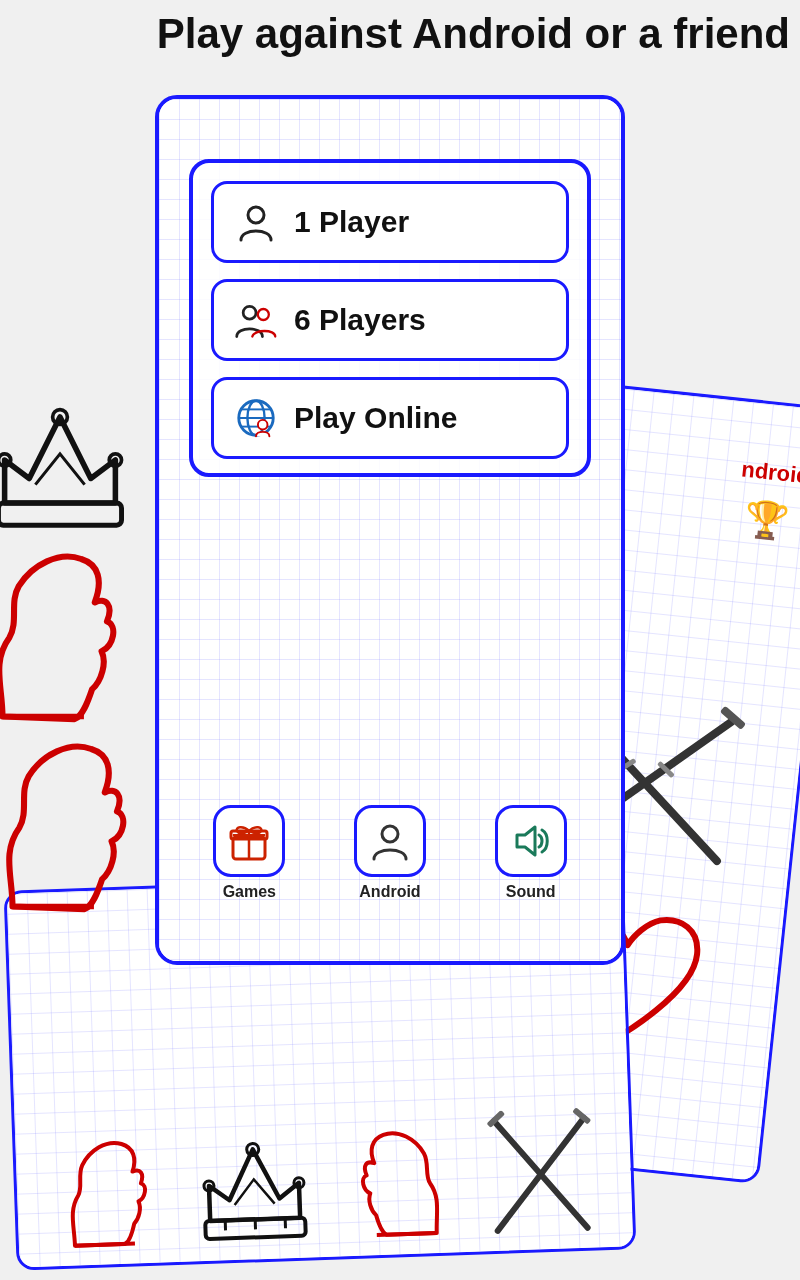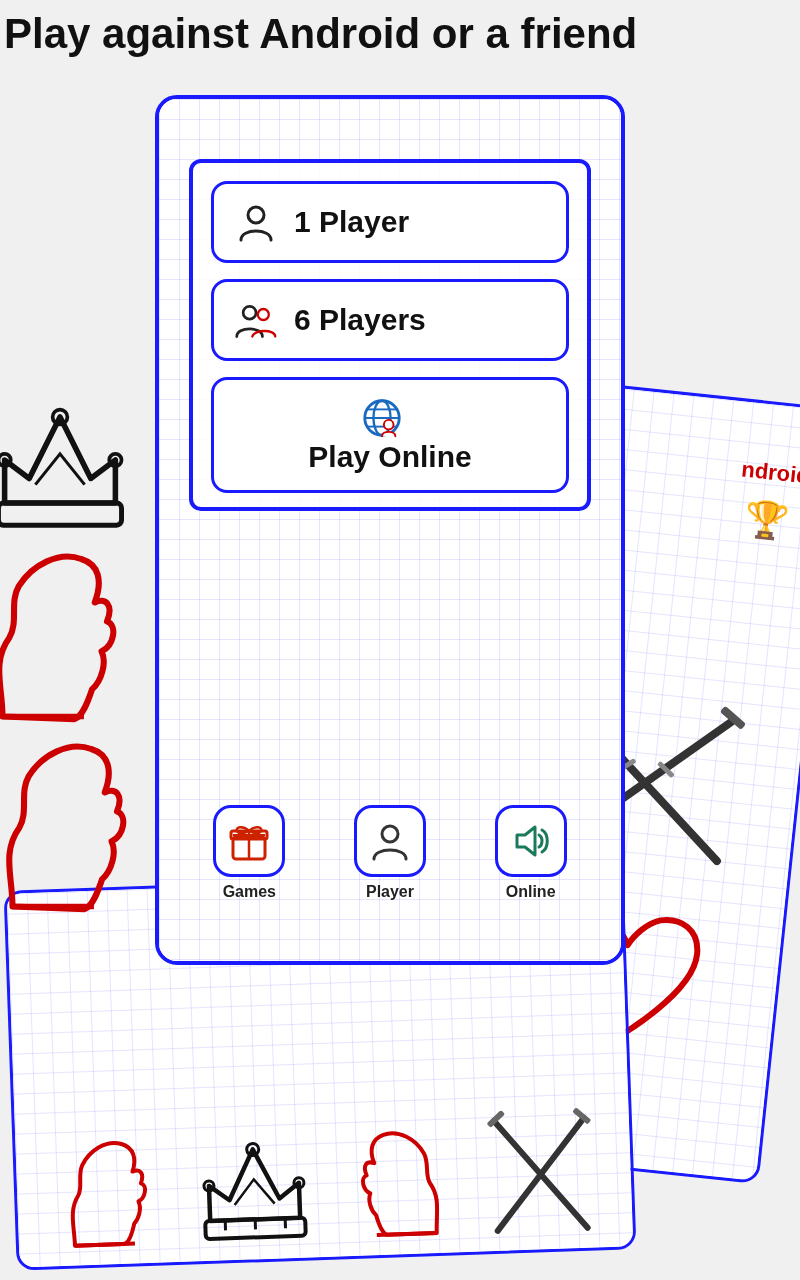"Play against Android or a" .page-title { padding: 0 4px -> 0 10px; text-align: left -> right }
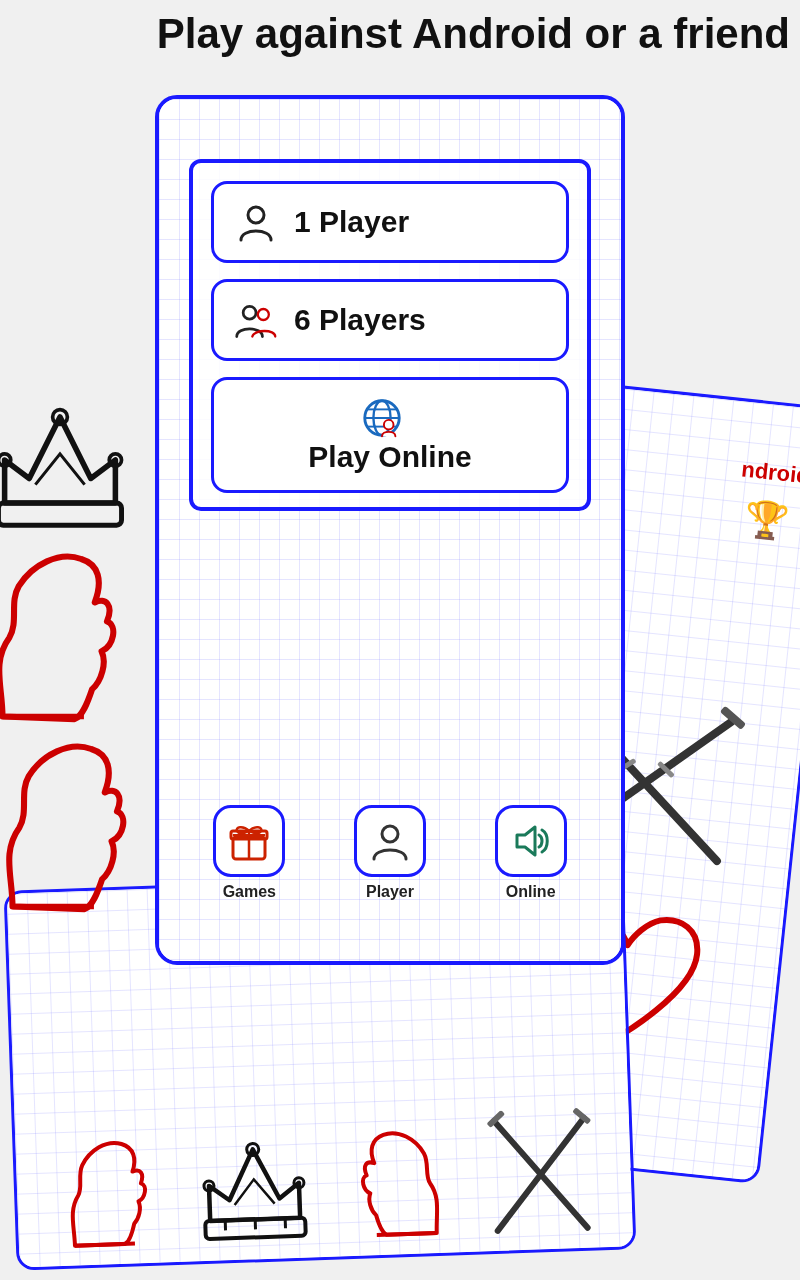"1 Player" .menu-container { border-radius: 12px -> 20px }
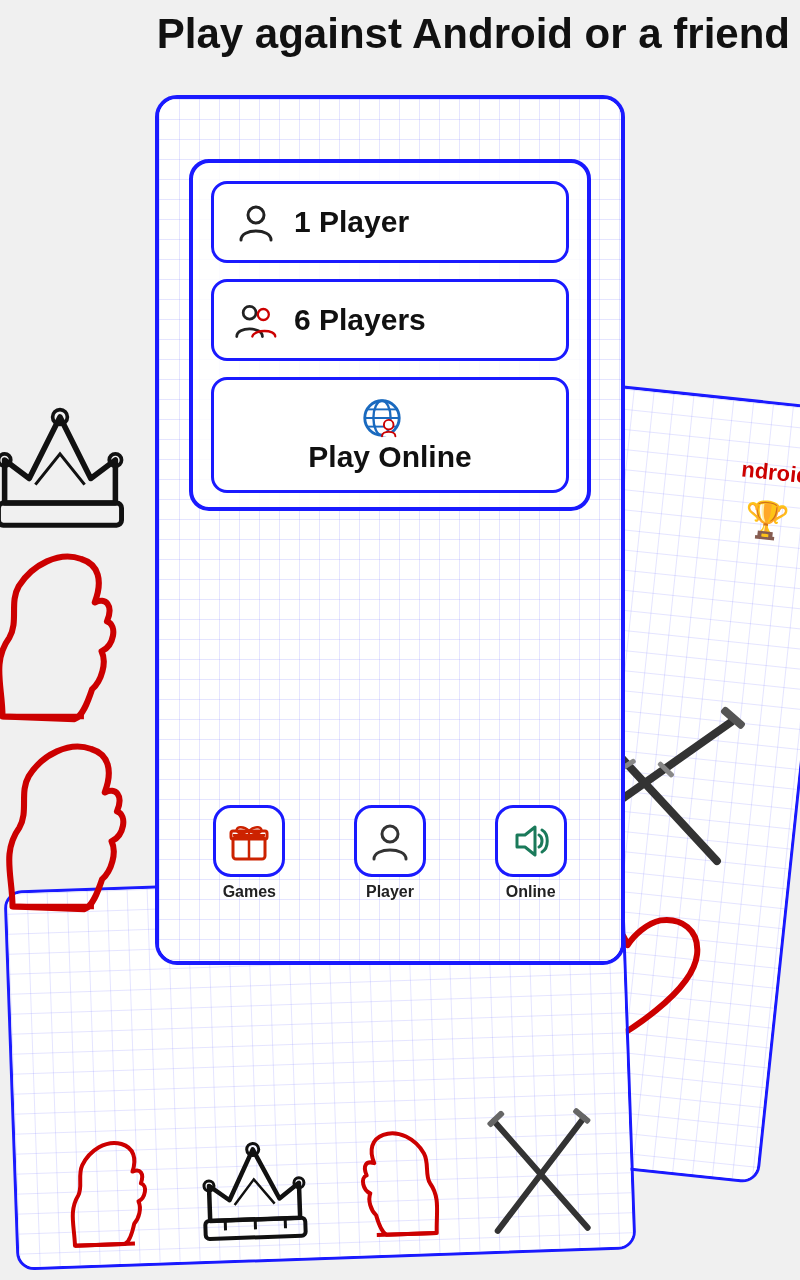"Play Online" .menu-btn:last-child { flex-direction: column -> none }
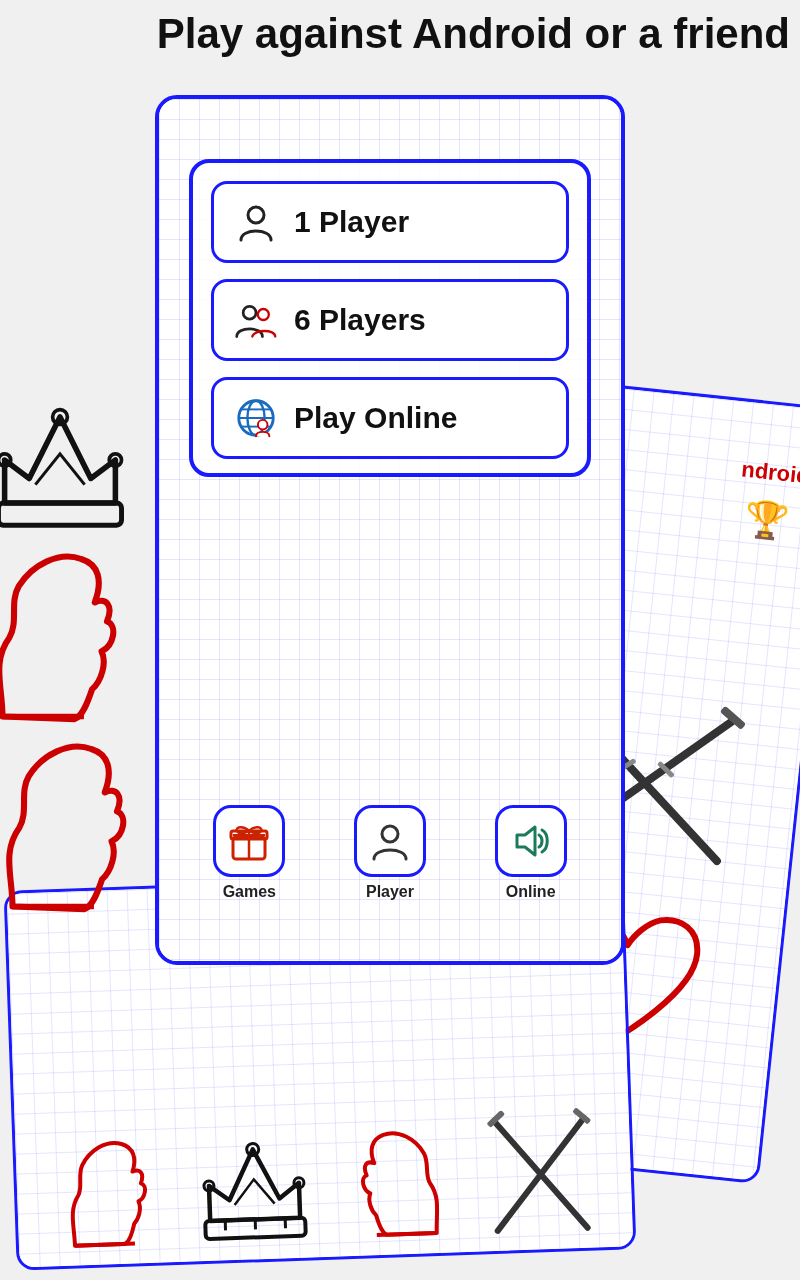"Player" span.icon-label { text: Player -> Android }
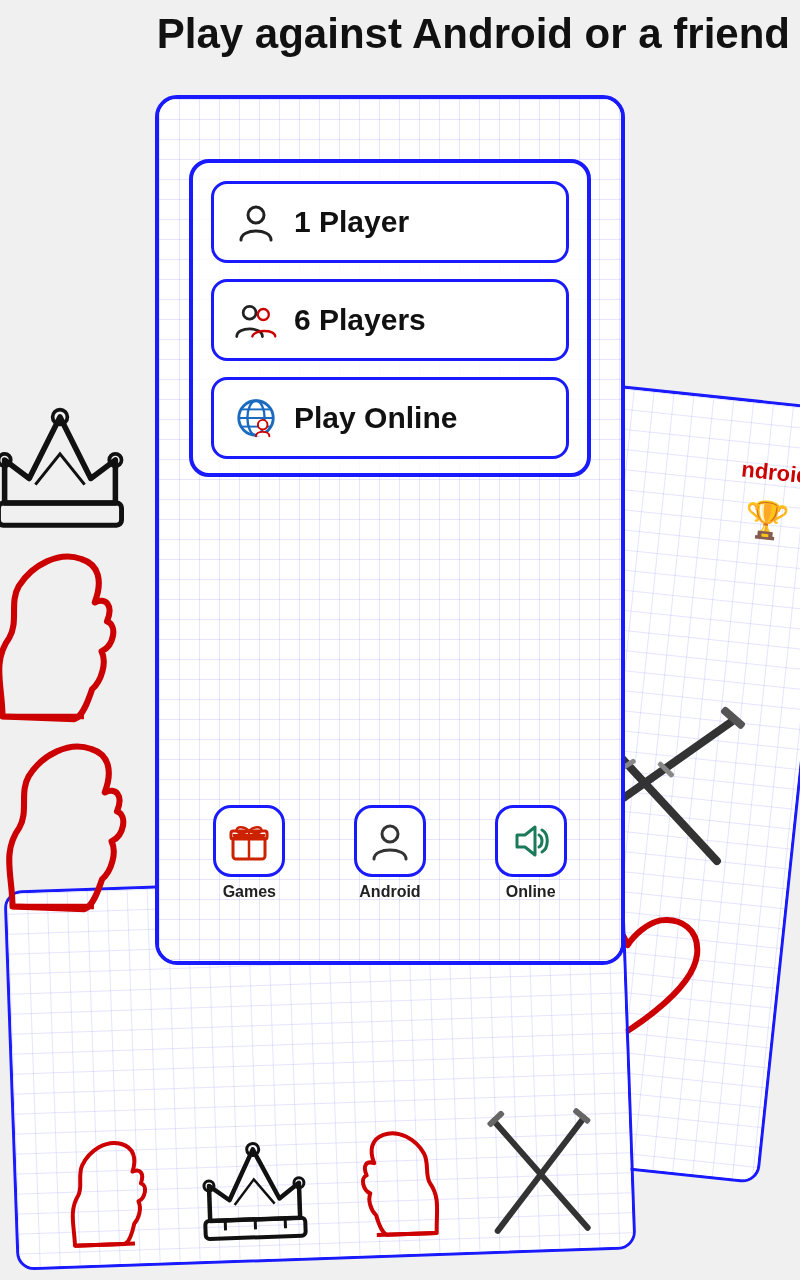"Online" span.icon-label { text: Online -> Sound }
